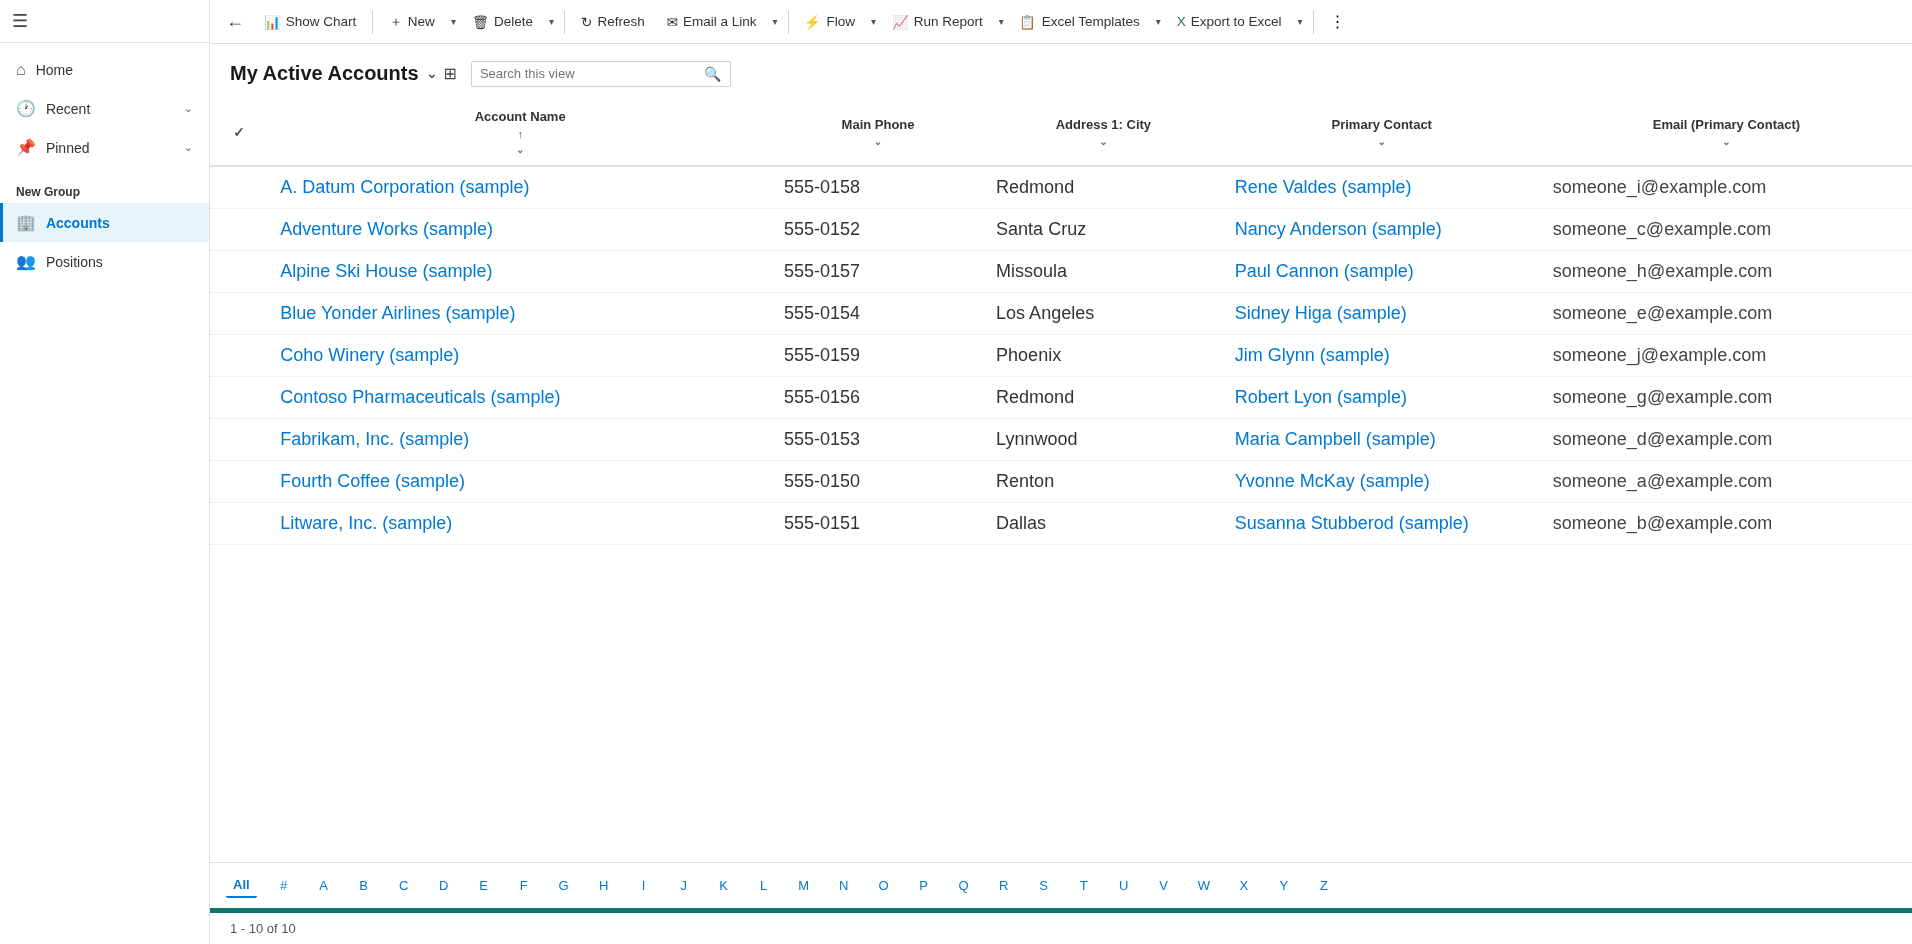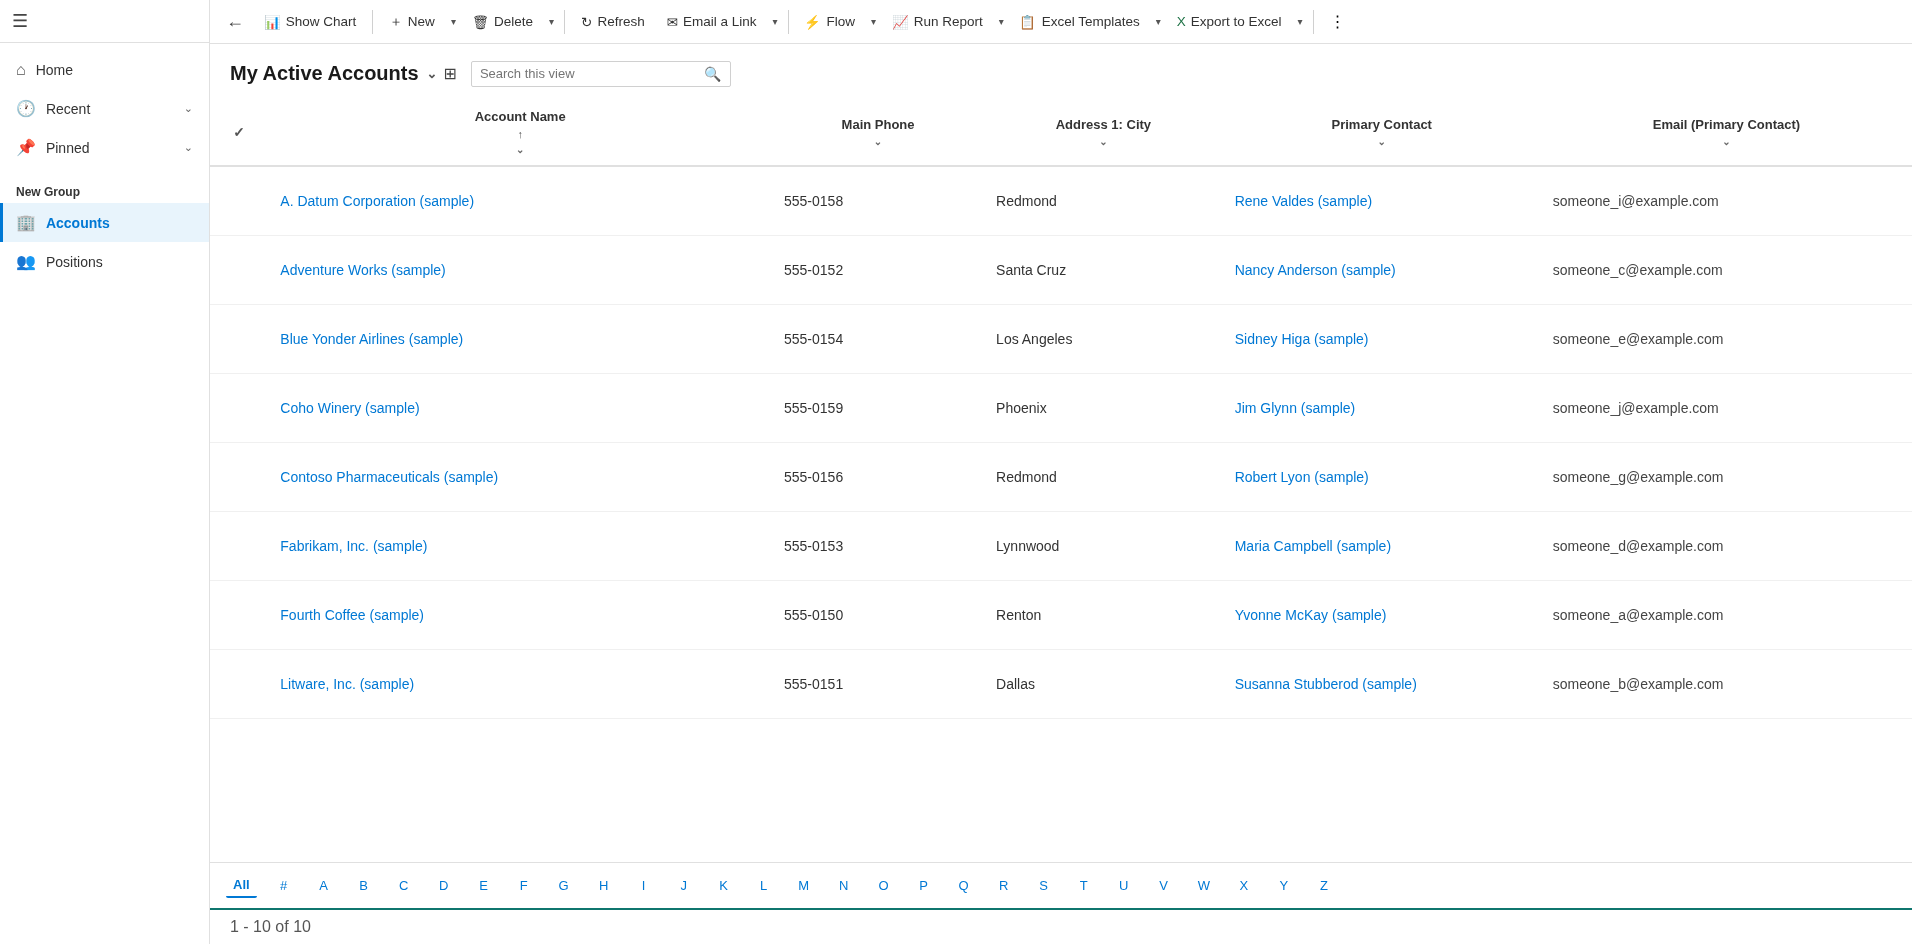"A. Datum Corporation (sample)" tbody td { font-size: 14px -> 18px; padding: 26px 12px -> 10px 12px }
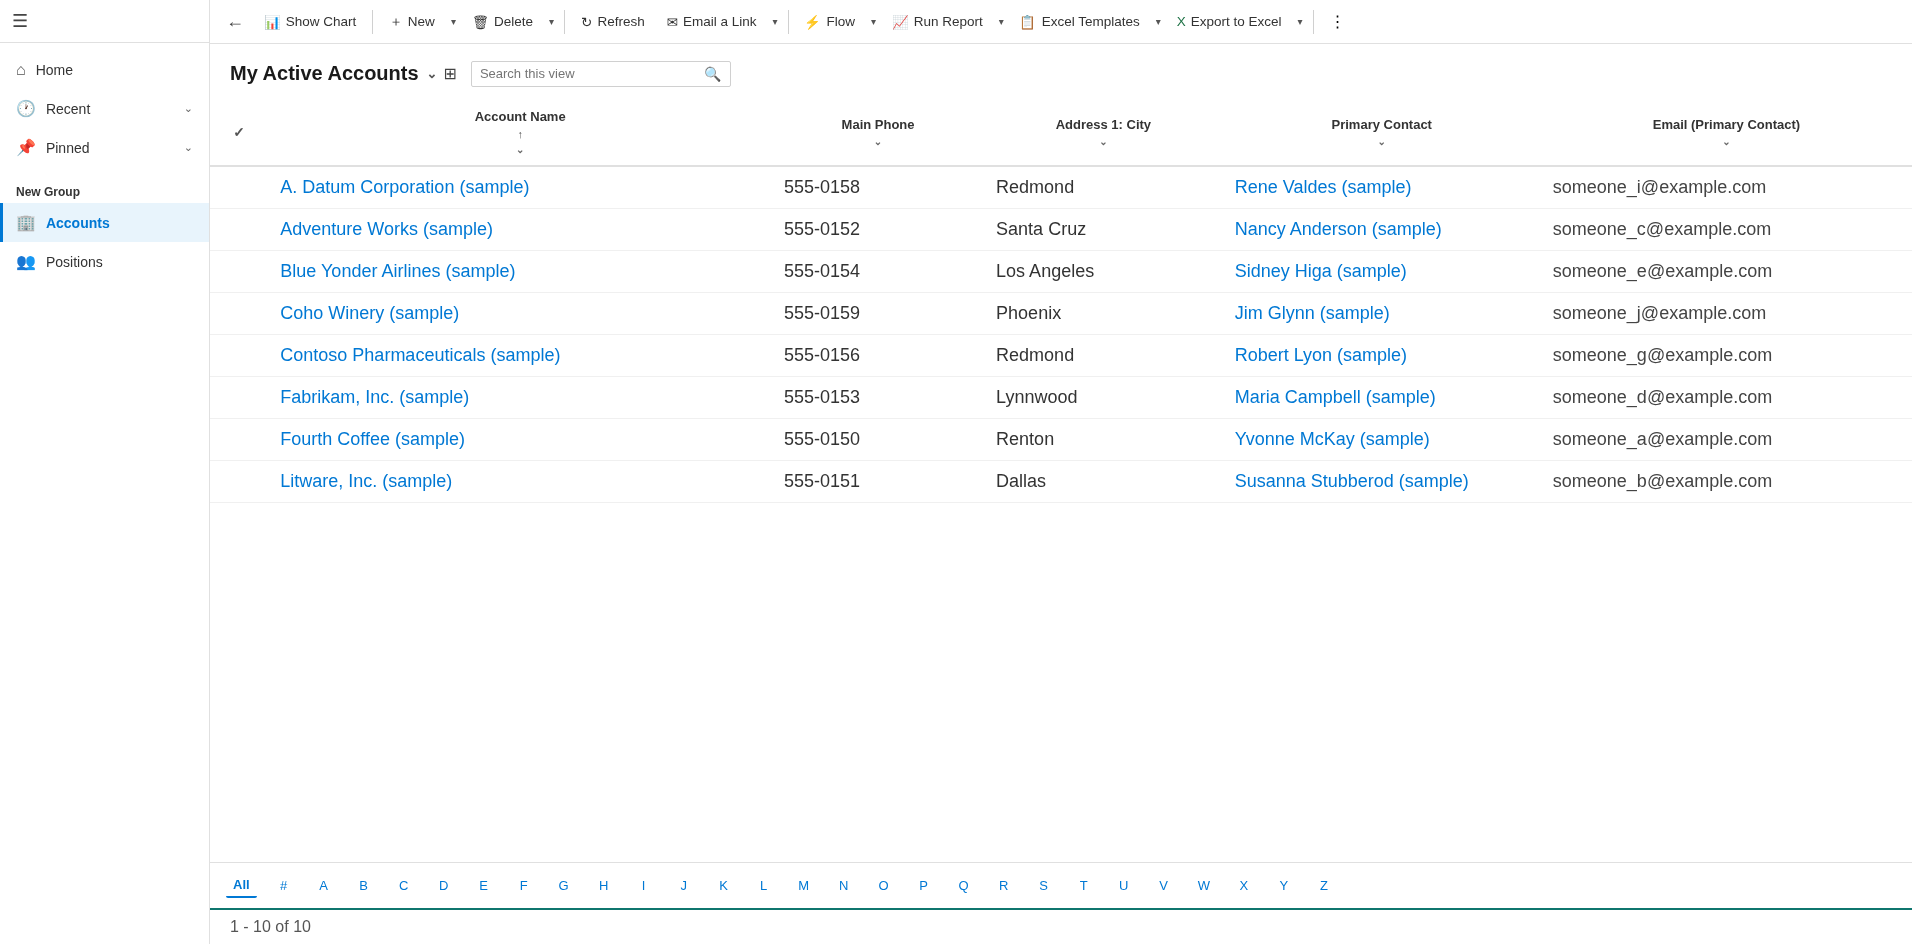"Alpine Ski House (sample)" tr { html: none -> <tr> <td></td> <td>Alpine Ski House (sample)</td> <td>555-0157</td> <td>Missoula</td> <td>Paul Cannon (sample)</td> <td>someone_h@example.com</td> </tr> }
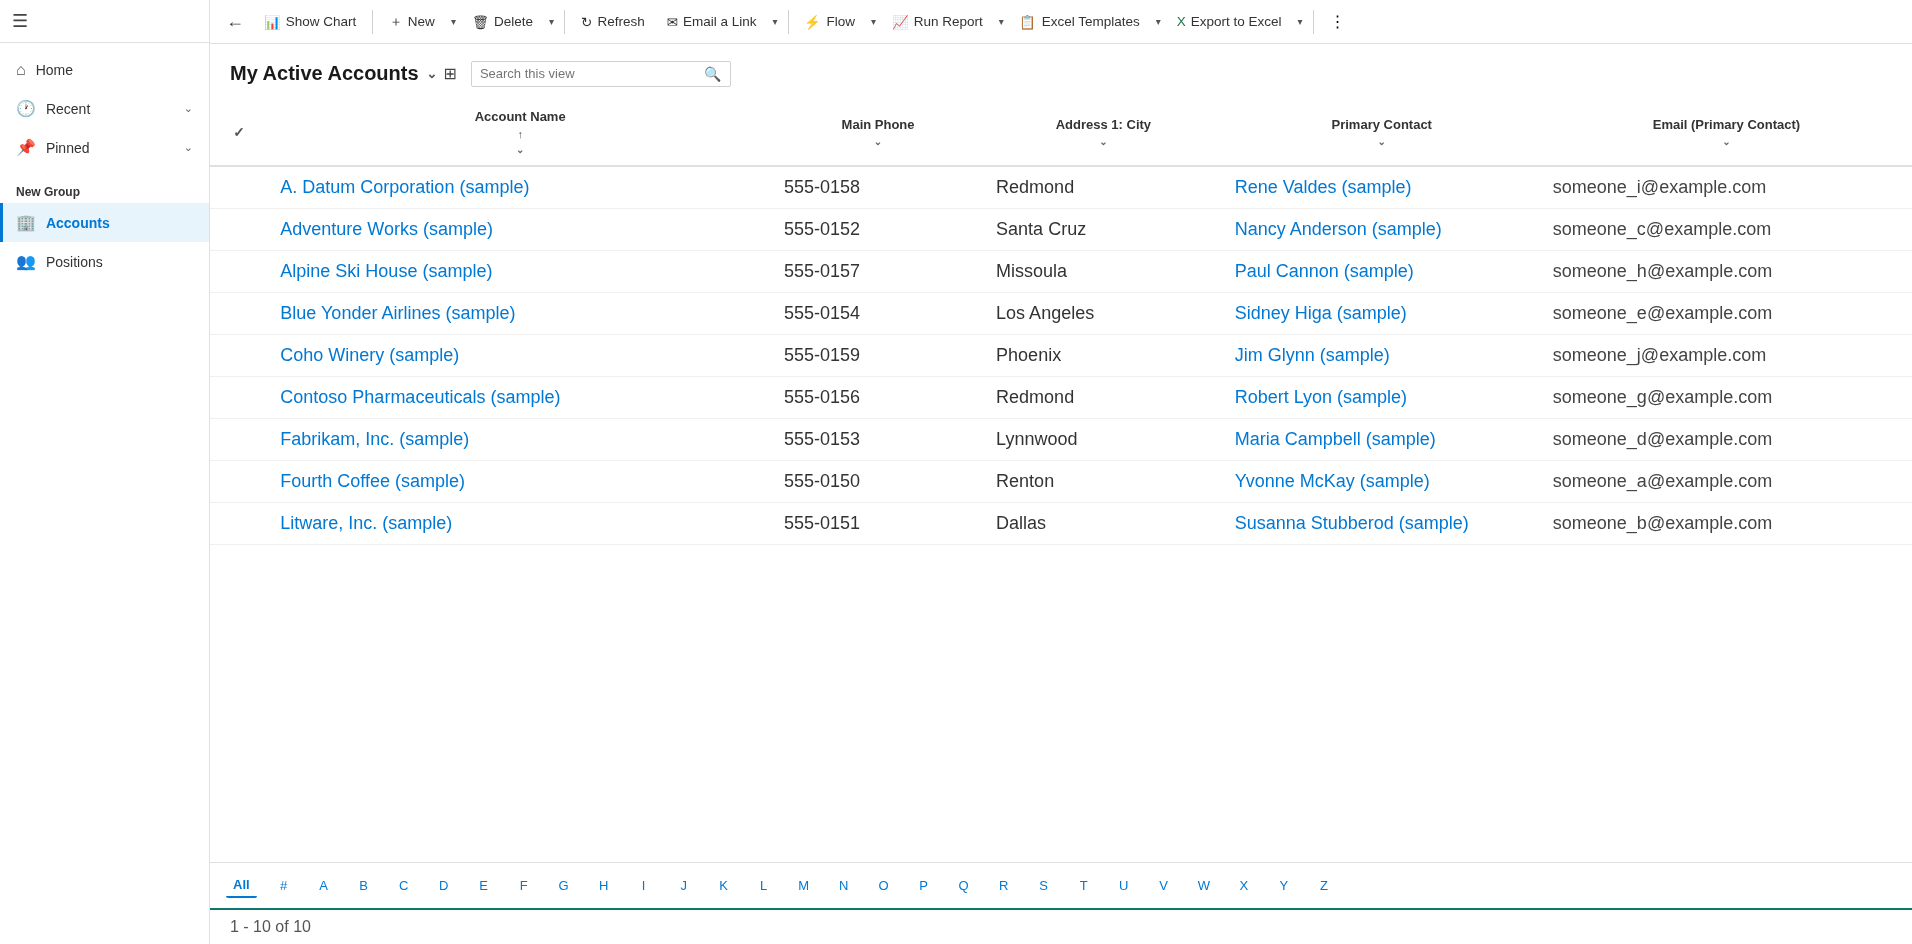"1 - 10 of 10" .record-count { border-top: 2px solid #0f766e -> 5px solid #0f766e; font-size: 16px -> 13px }
